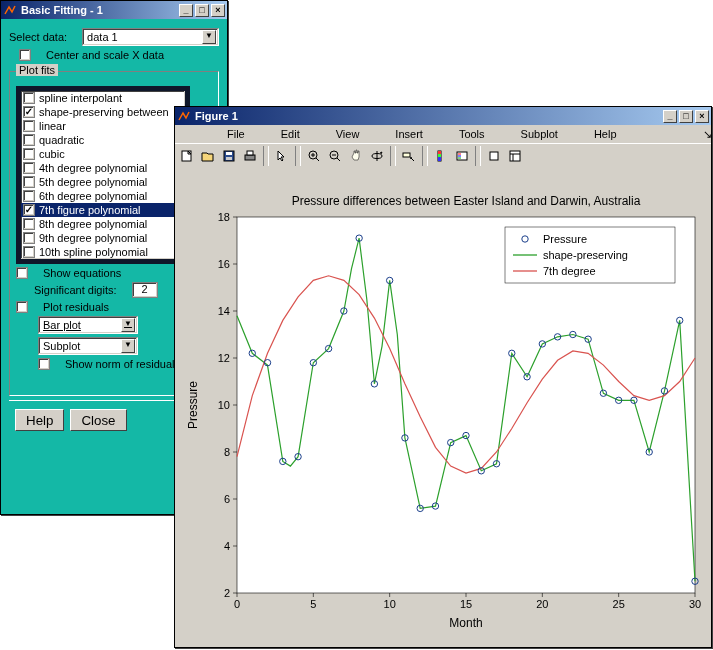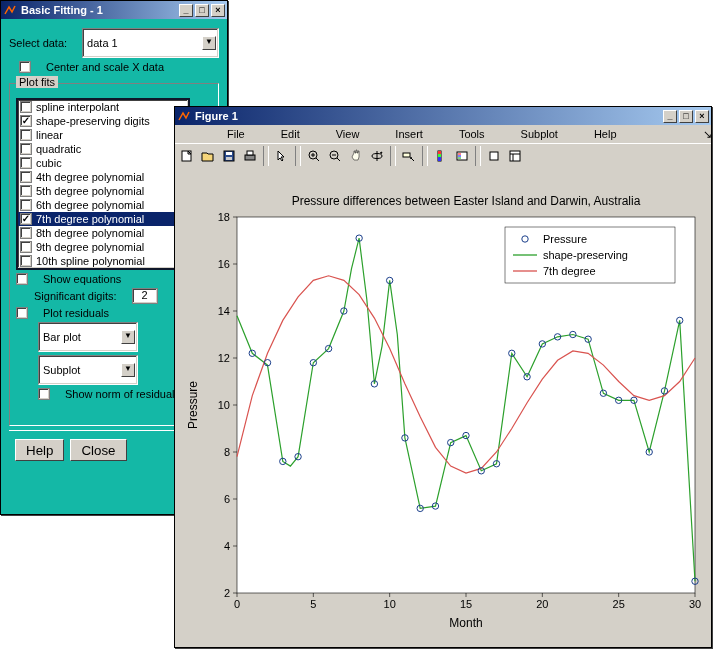"data 1" .select { height: 30px -> 18px }
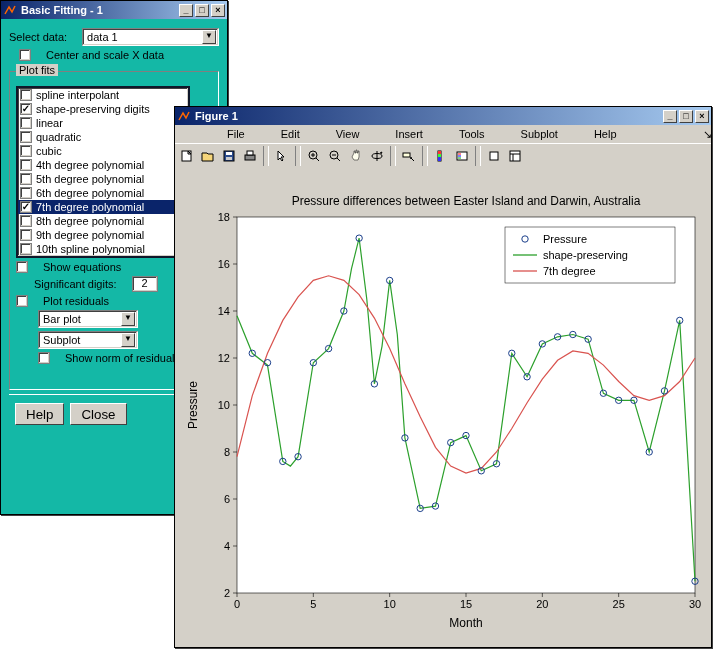"spline interpolant" .fitlist { border: 2px solid #0f172a -> 5px solid #0f172a }
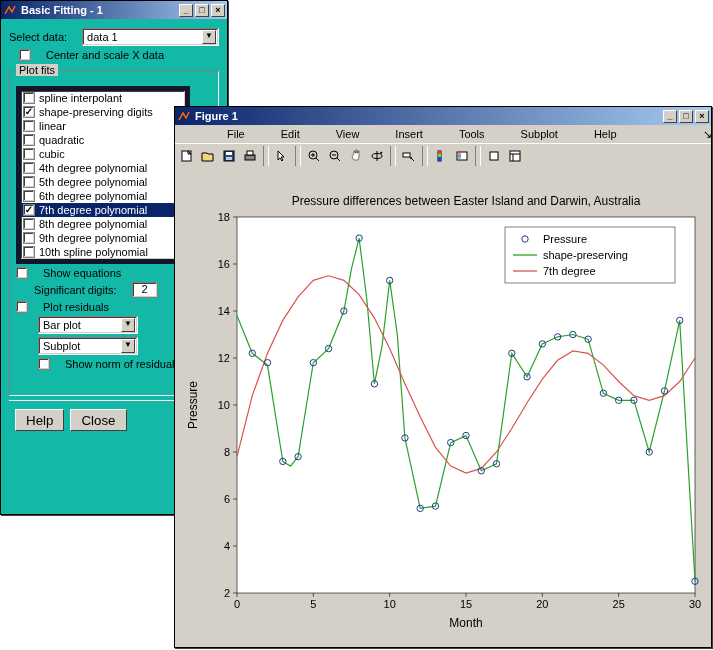"shape-preserving digits" span { text: digits -> between }
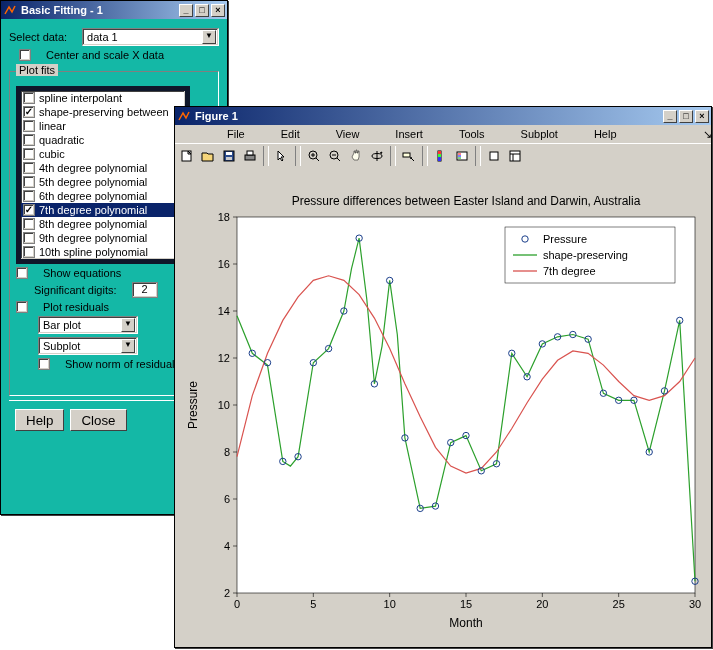"7th degree polynomial" span { text: degree -> figure }
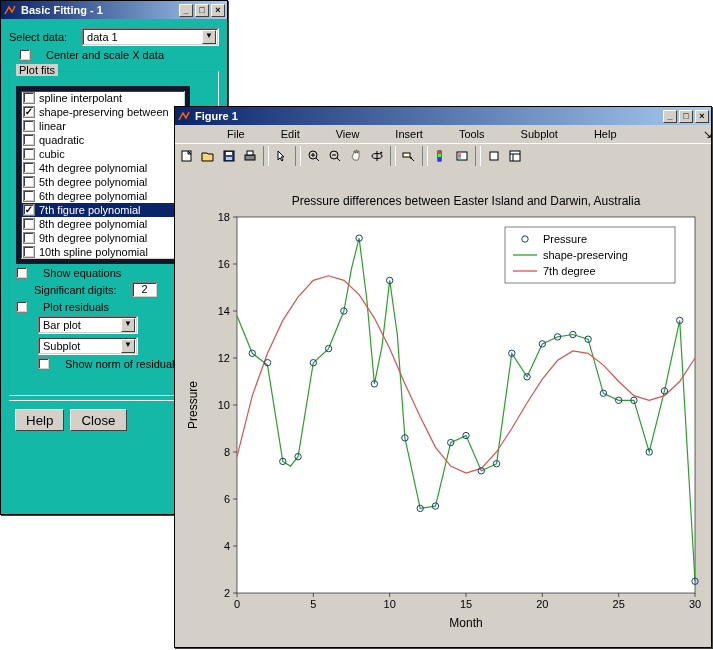"Bar plot" div.select { text-decoration: none -> underline }
